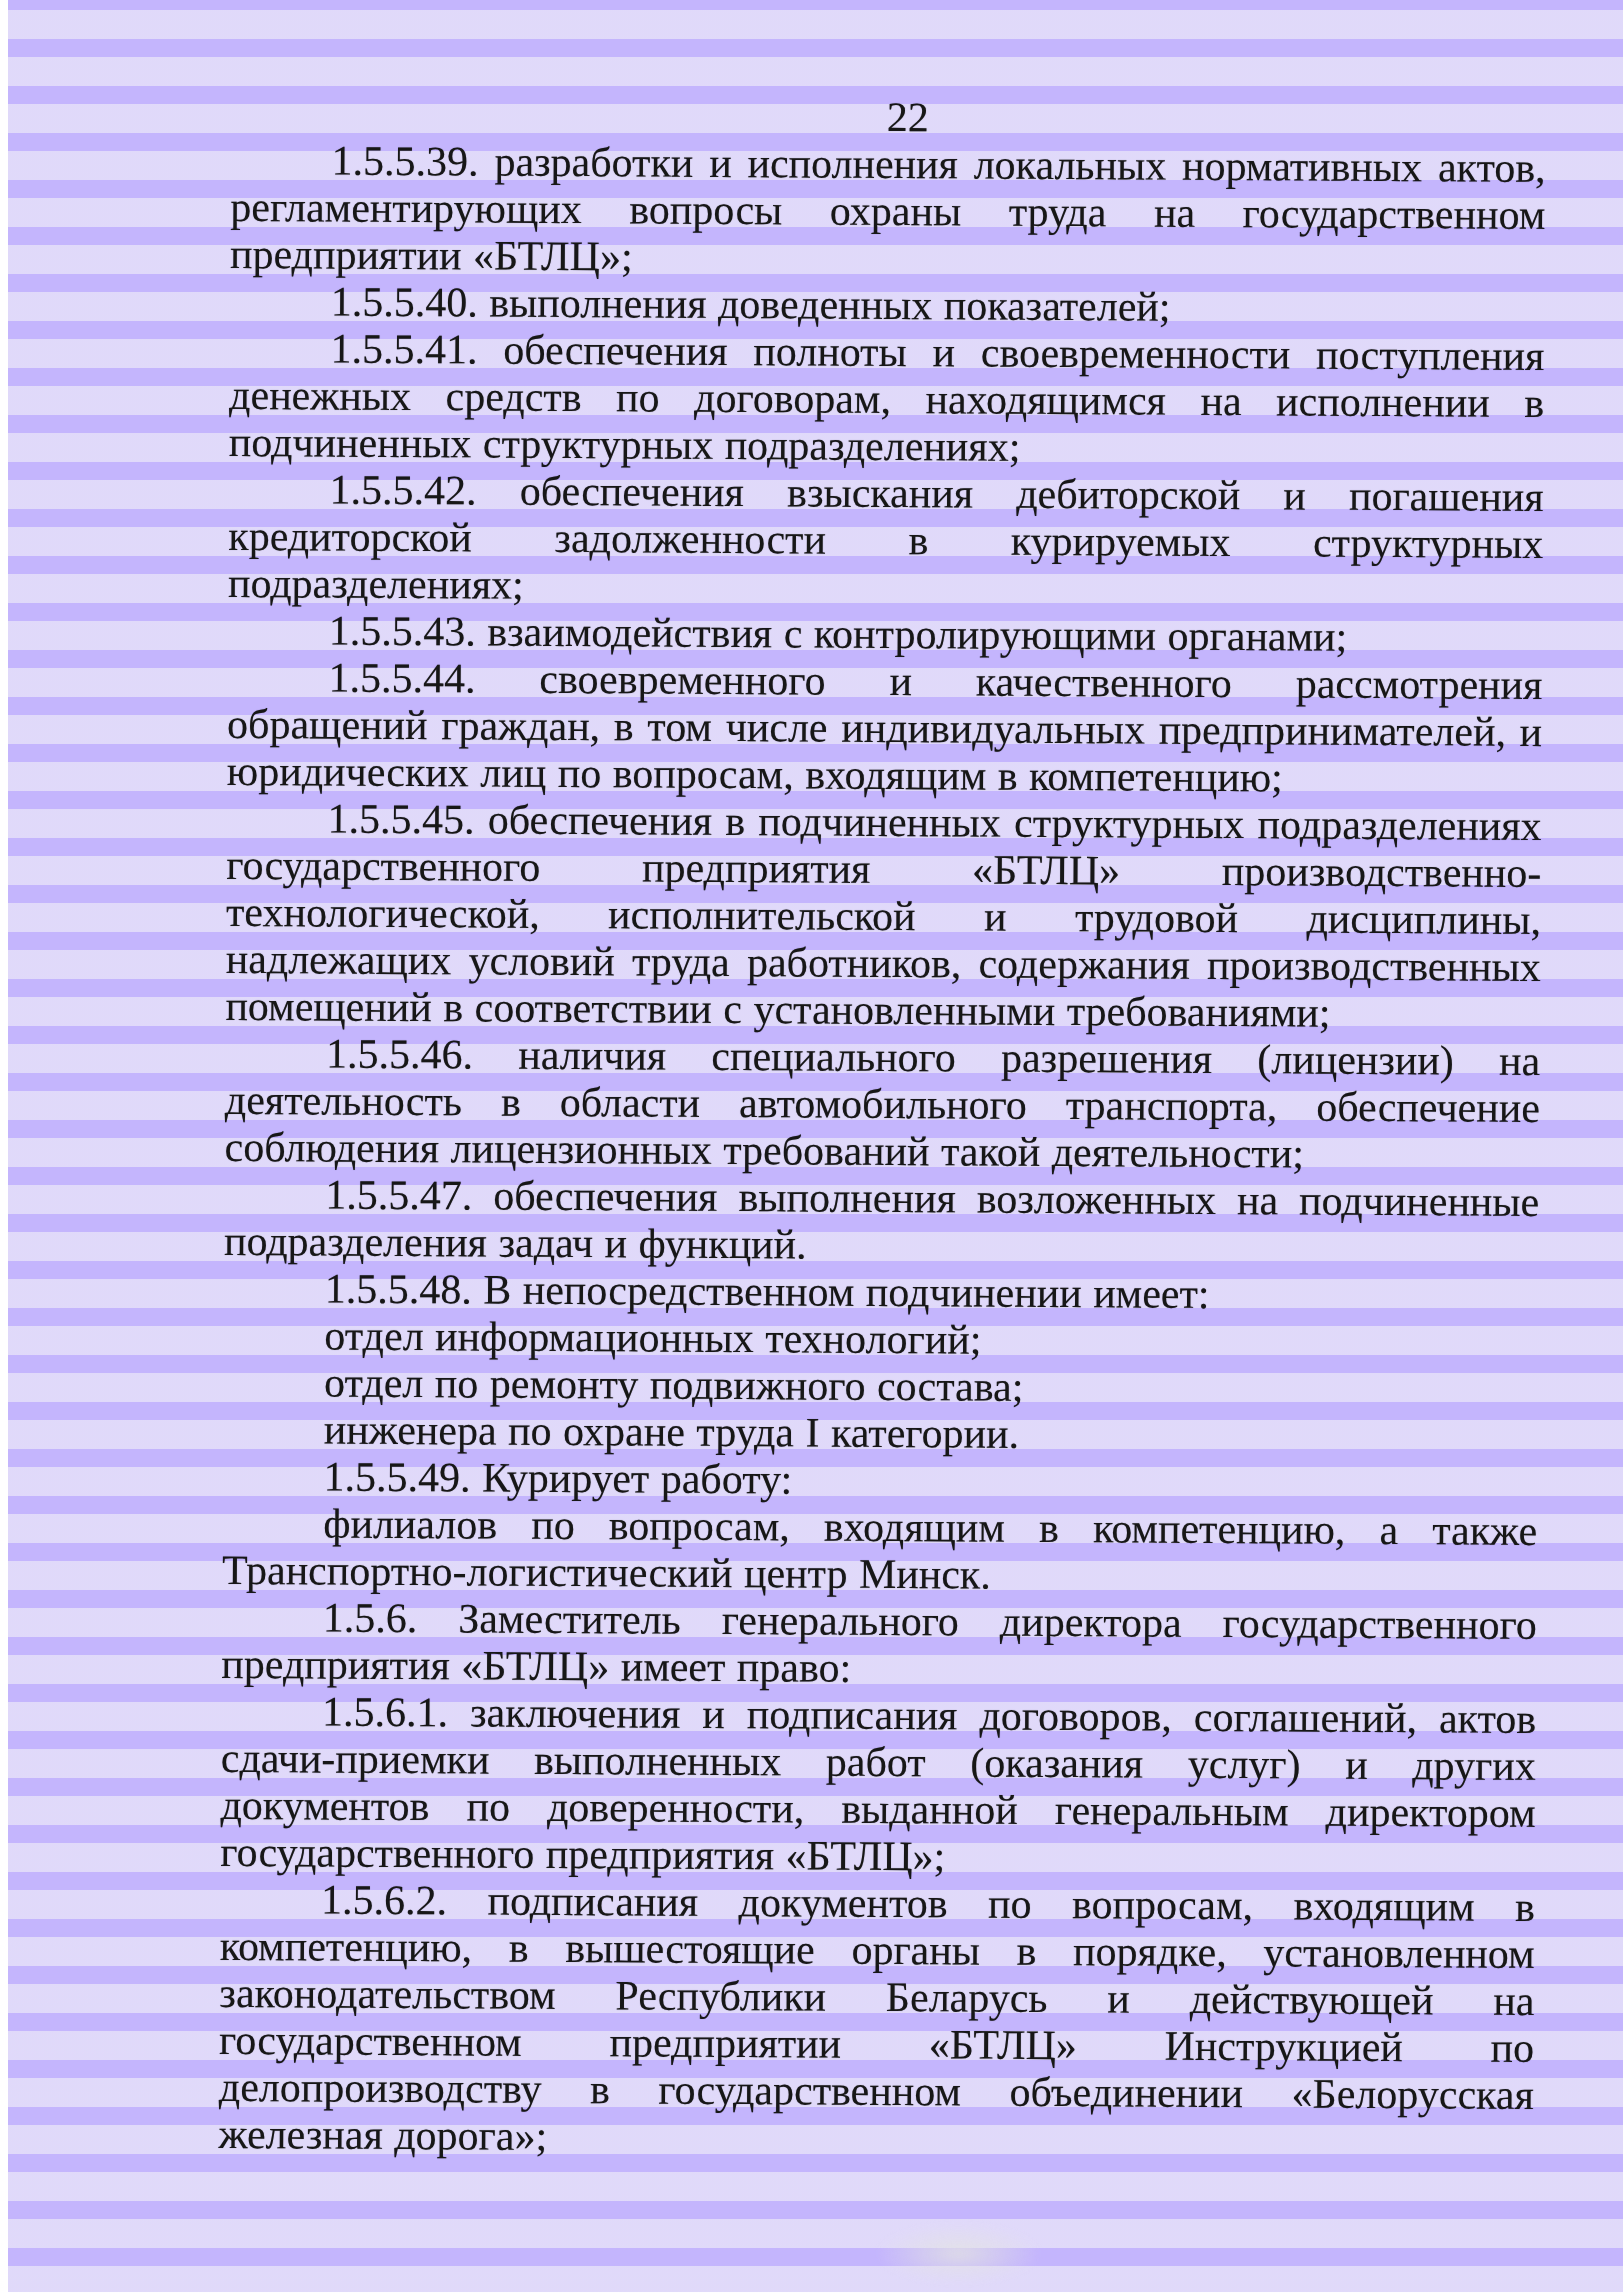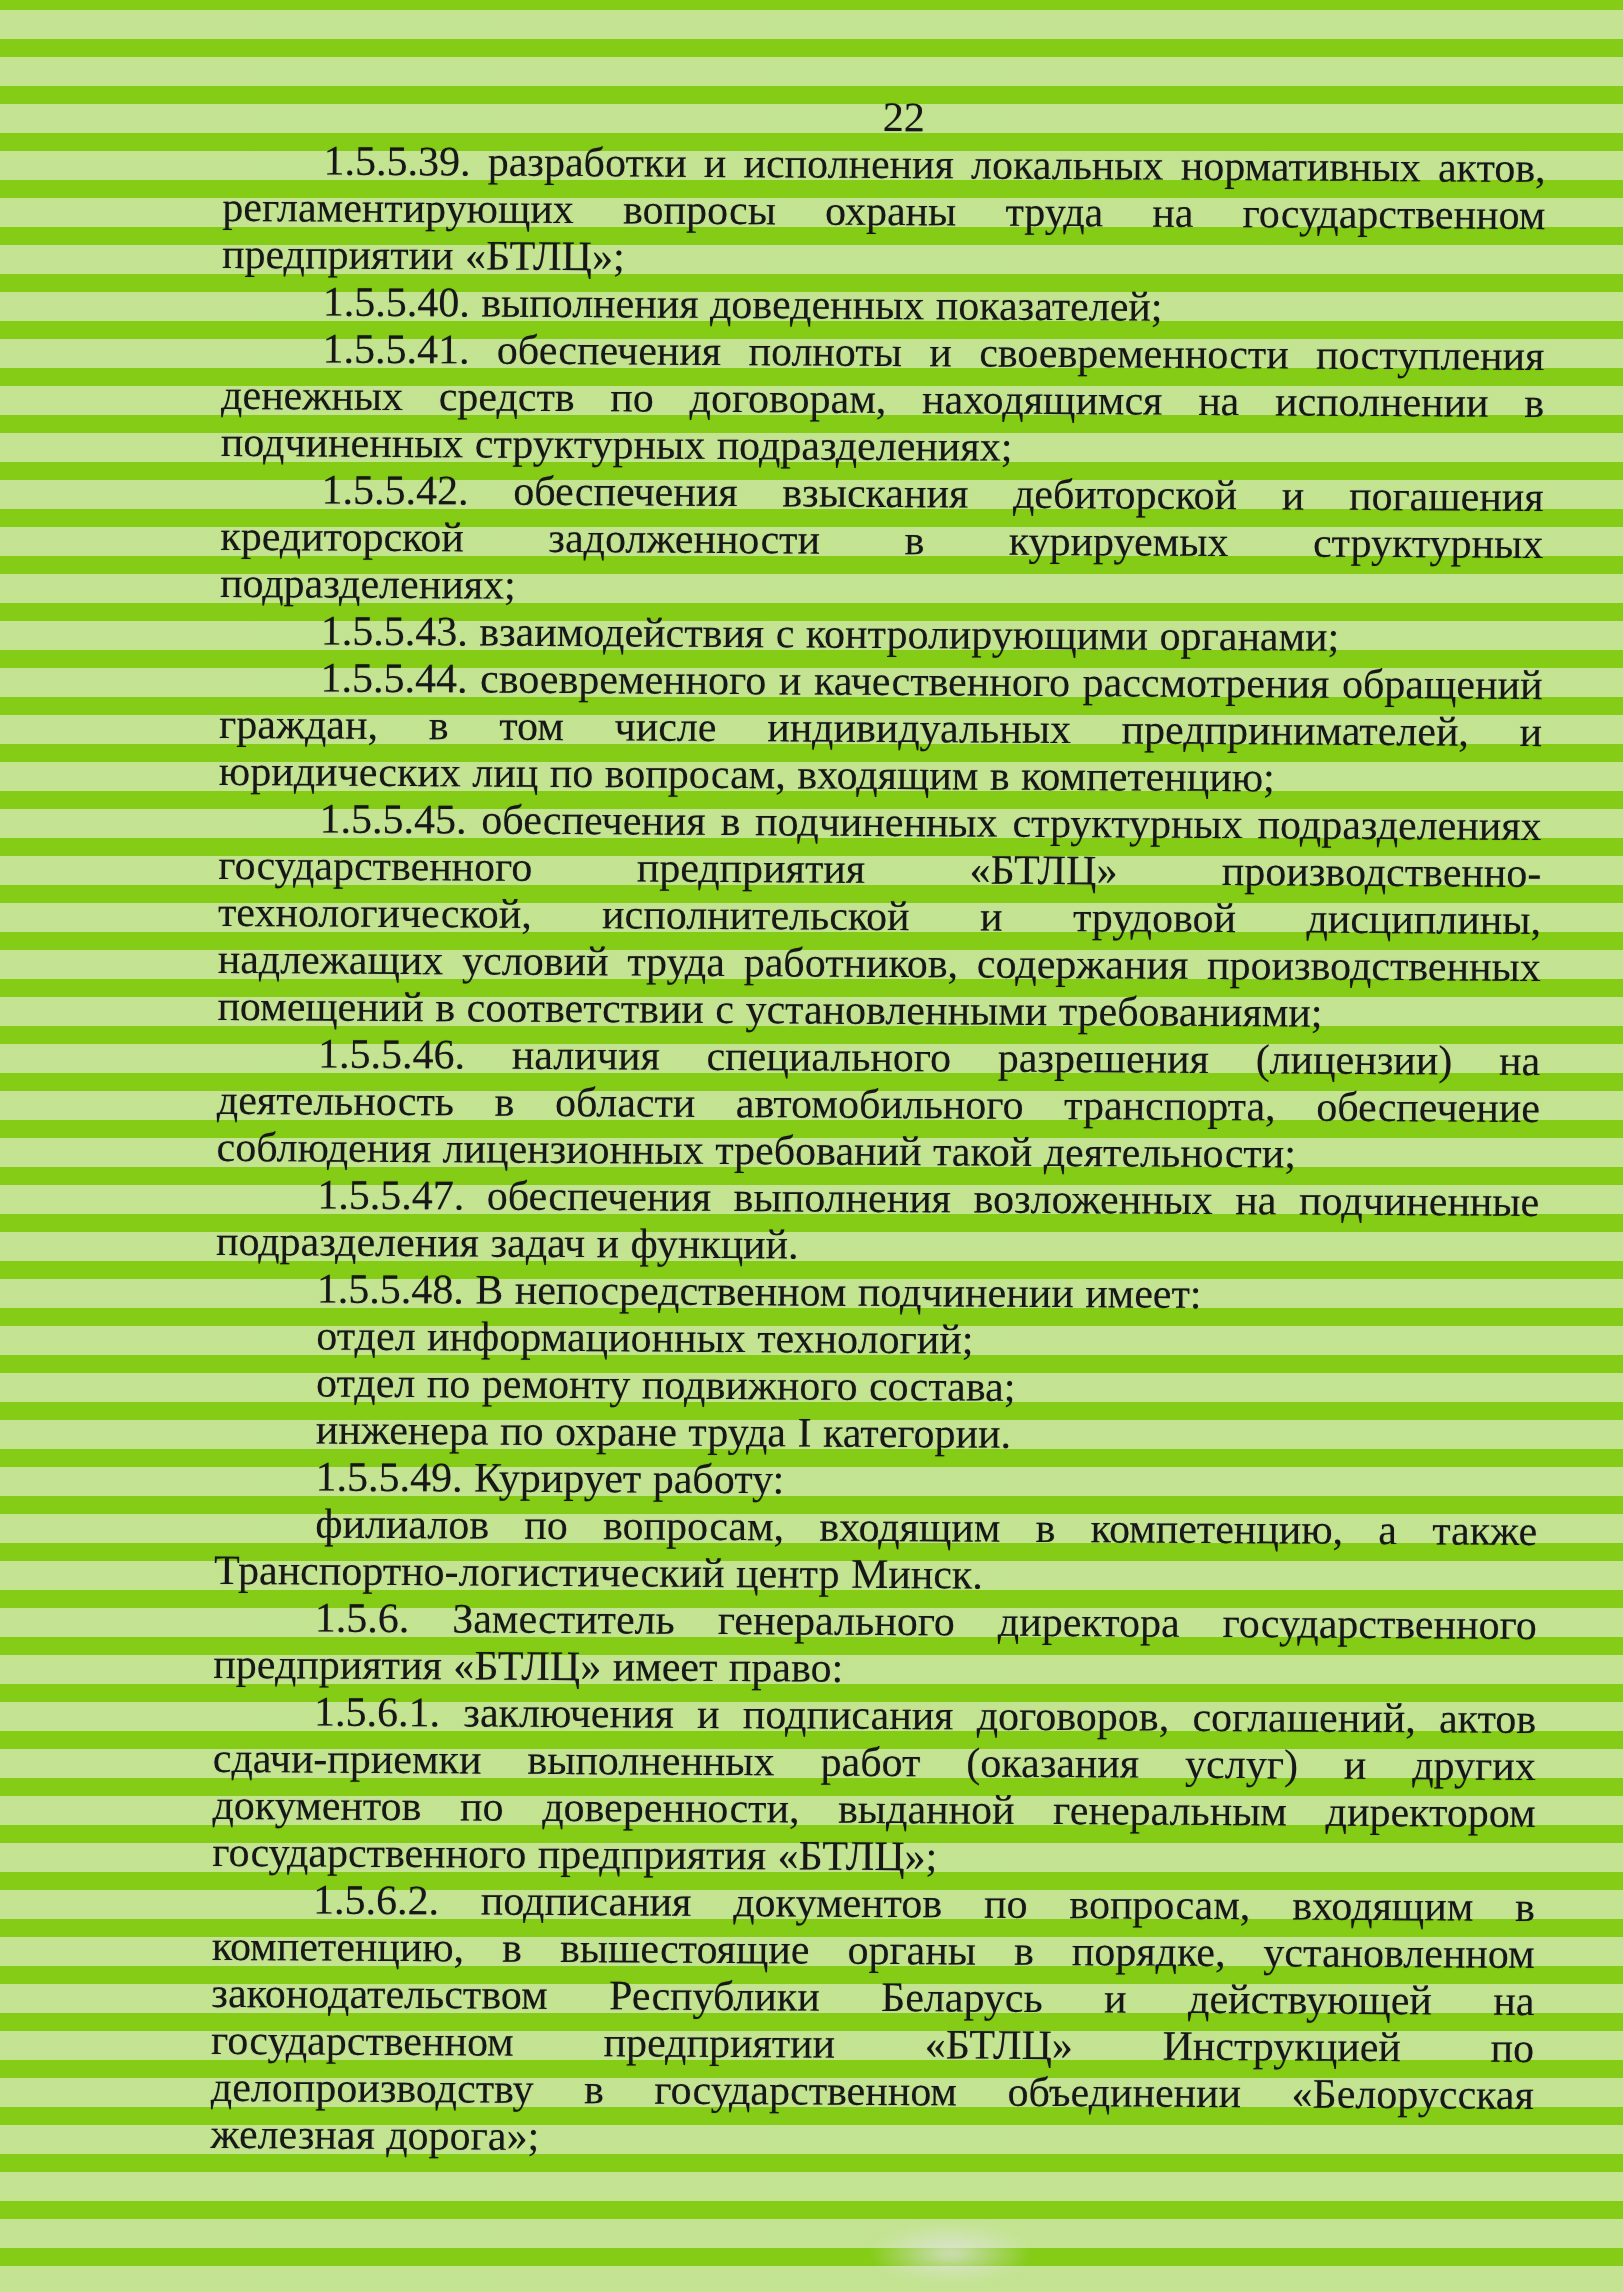"22" .sheet { background: #84cc16 -> #c4b5fd; margin-left: none -> 8px }
